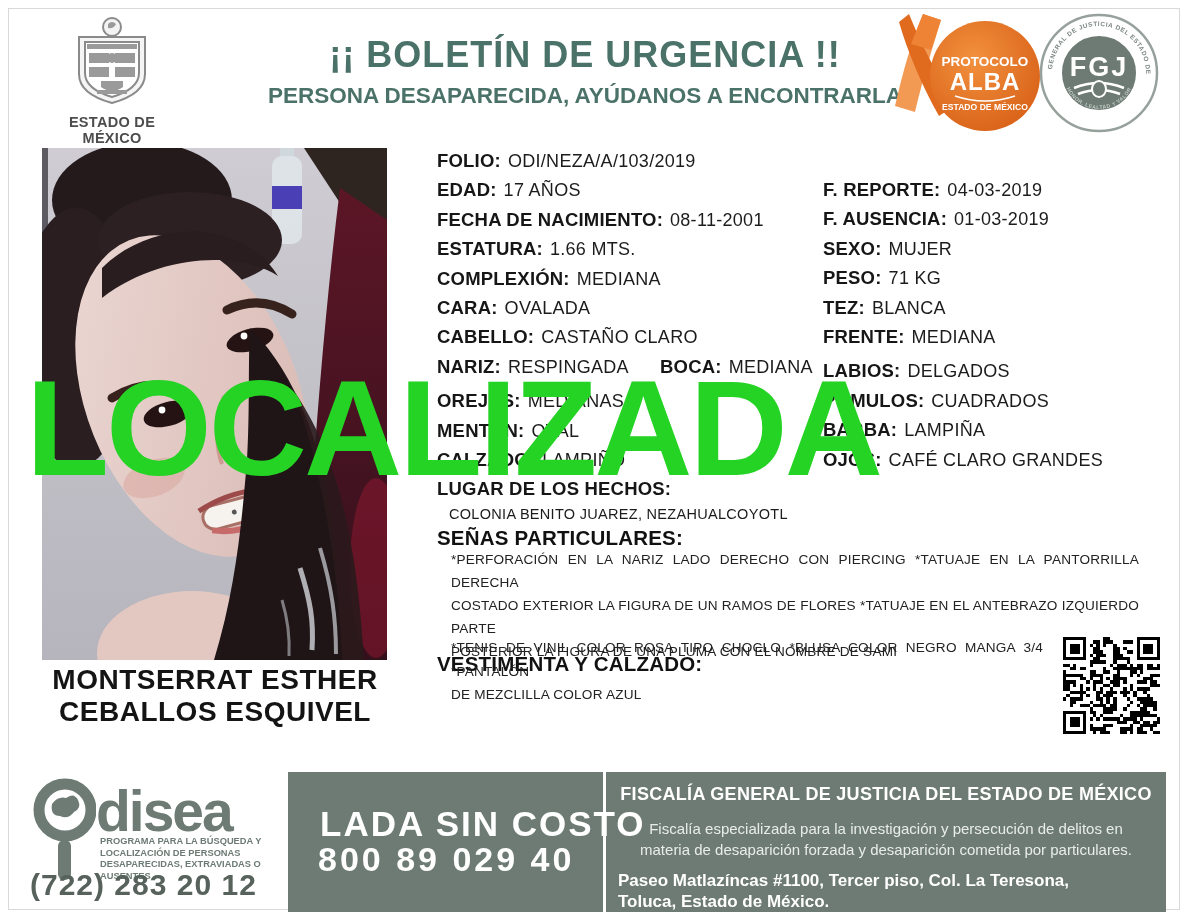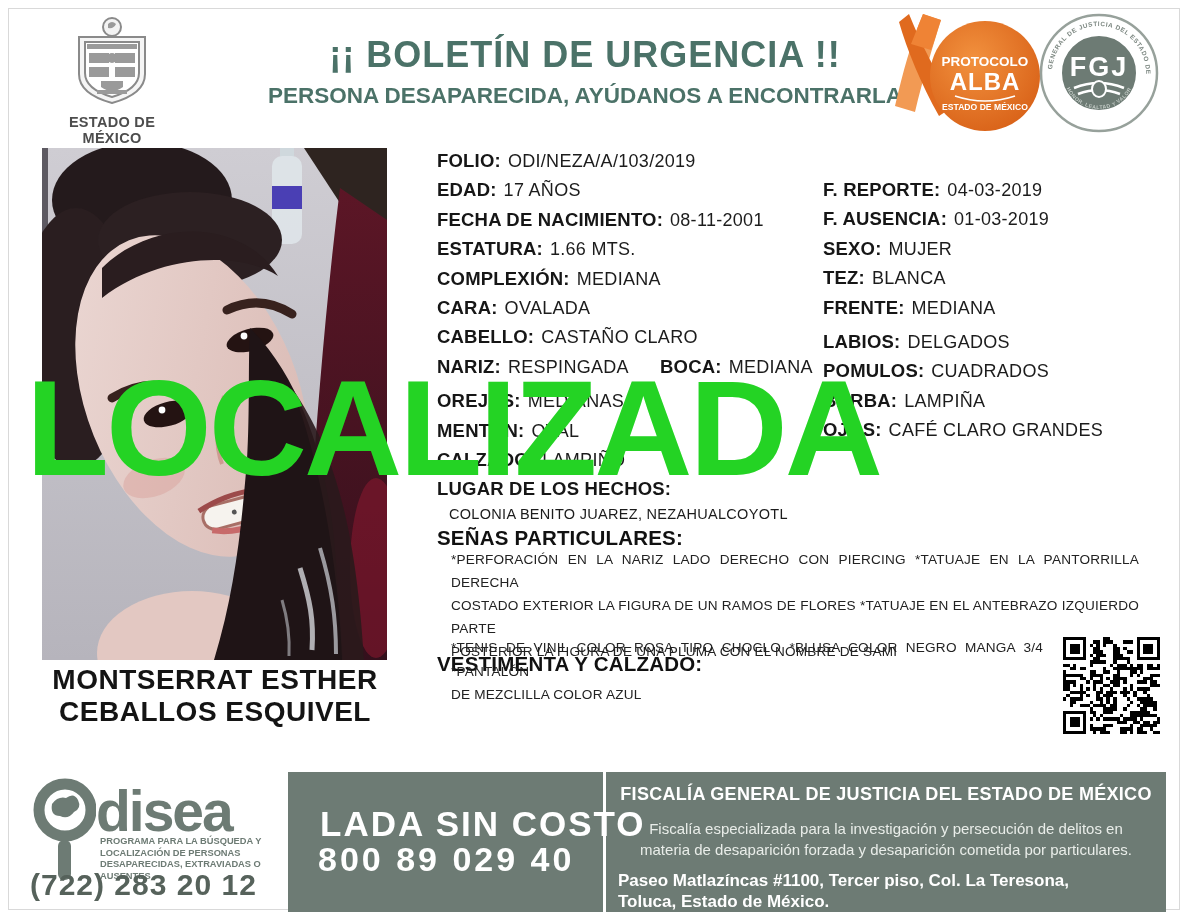"PESO: 71 KG" div.field-row { html: none -> <div><span>PESO:</span><span>71 KG</span></div> }
